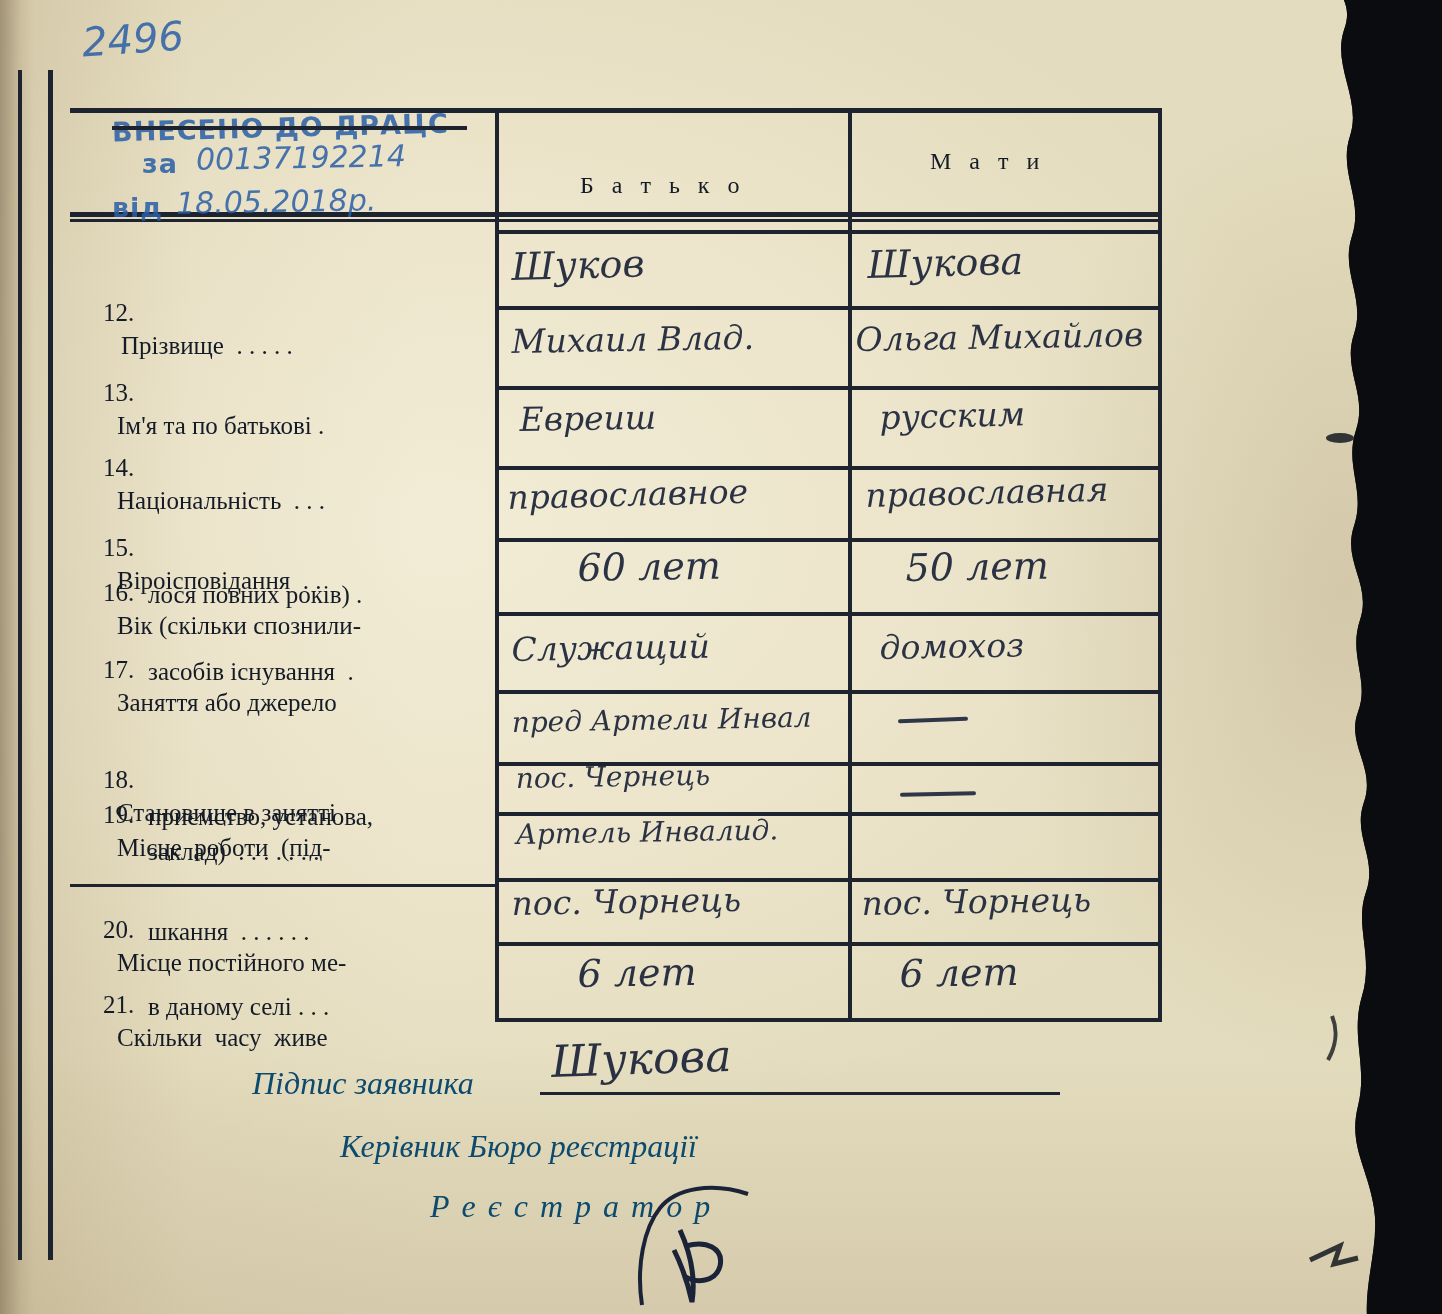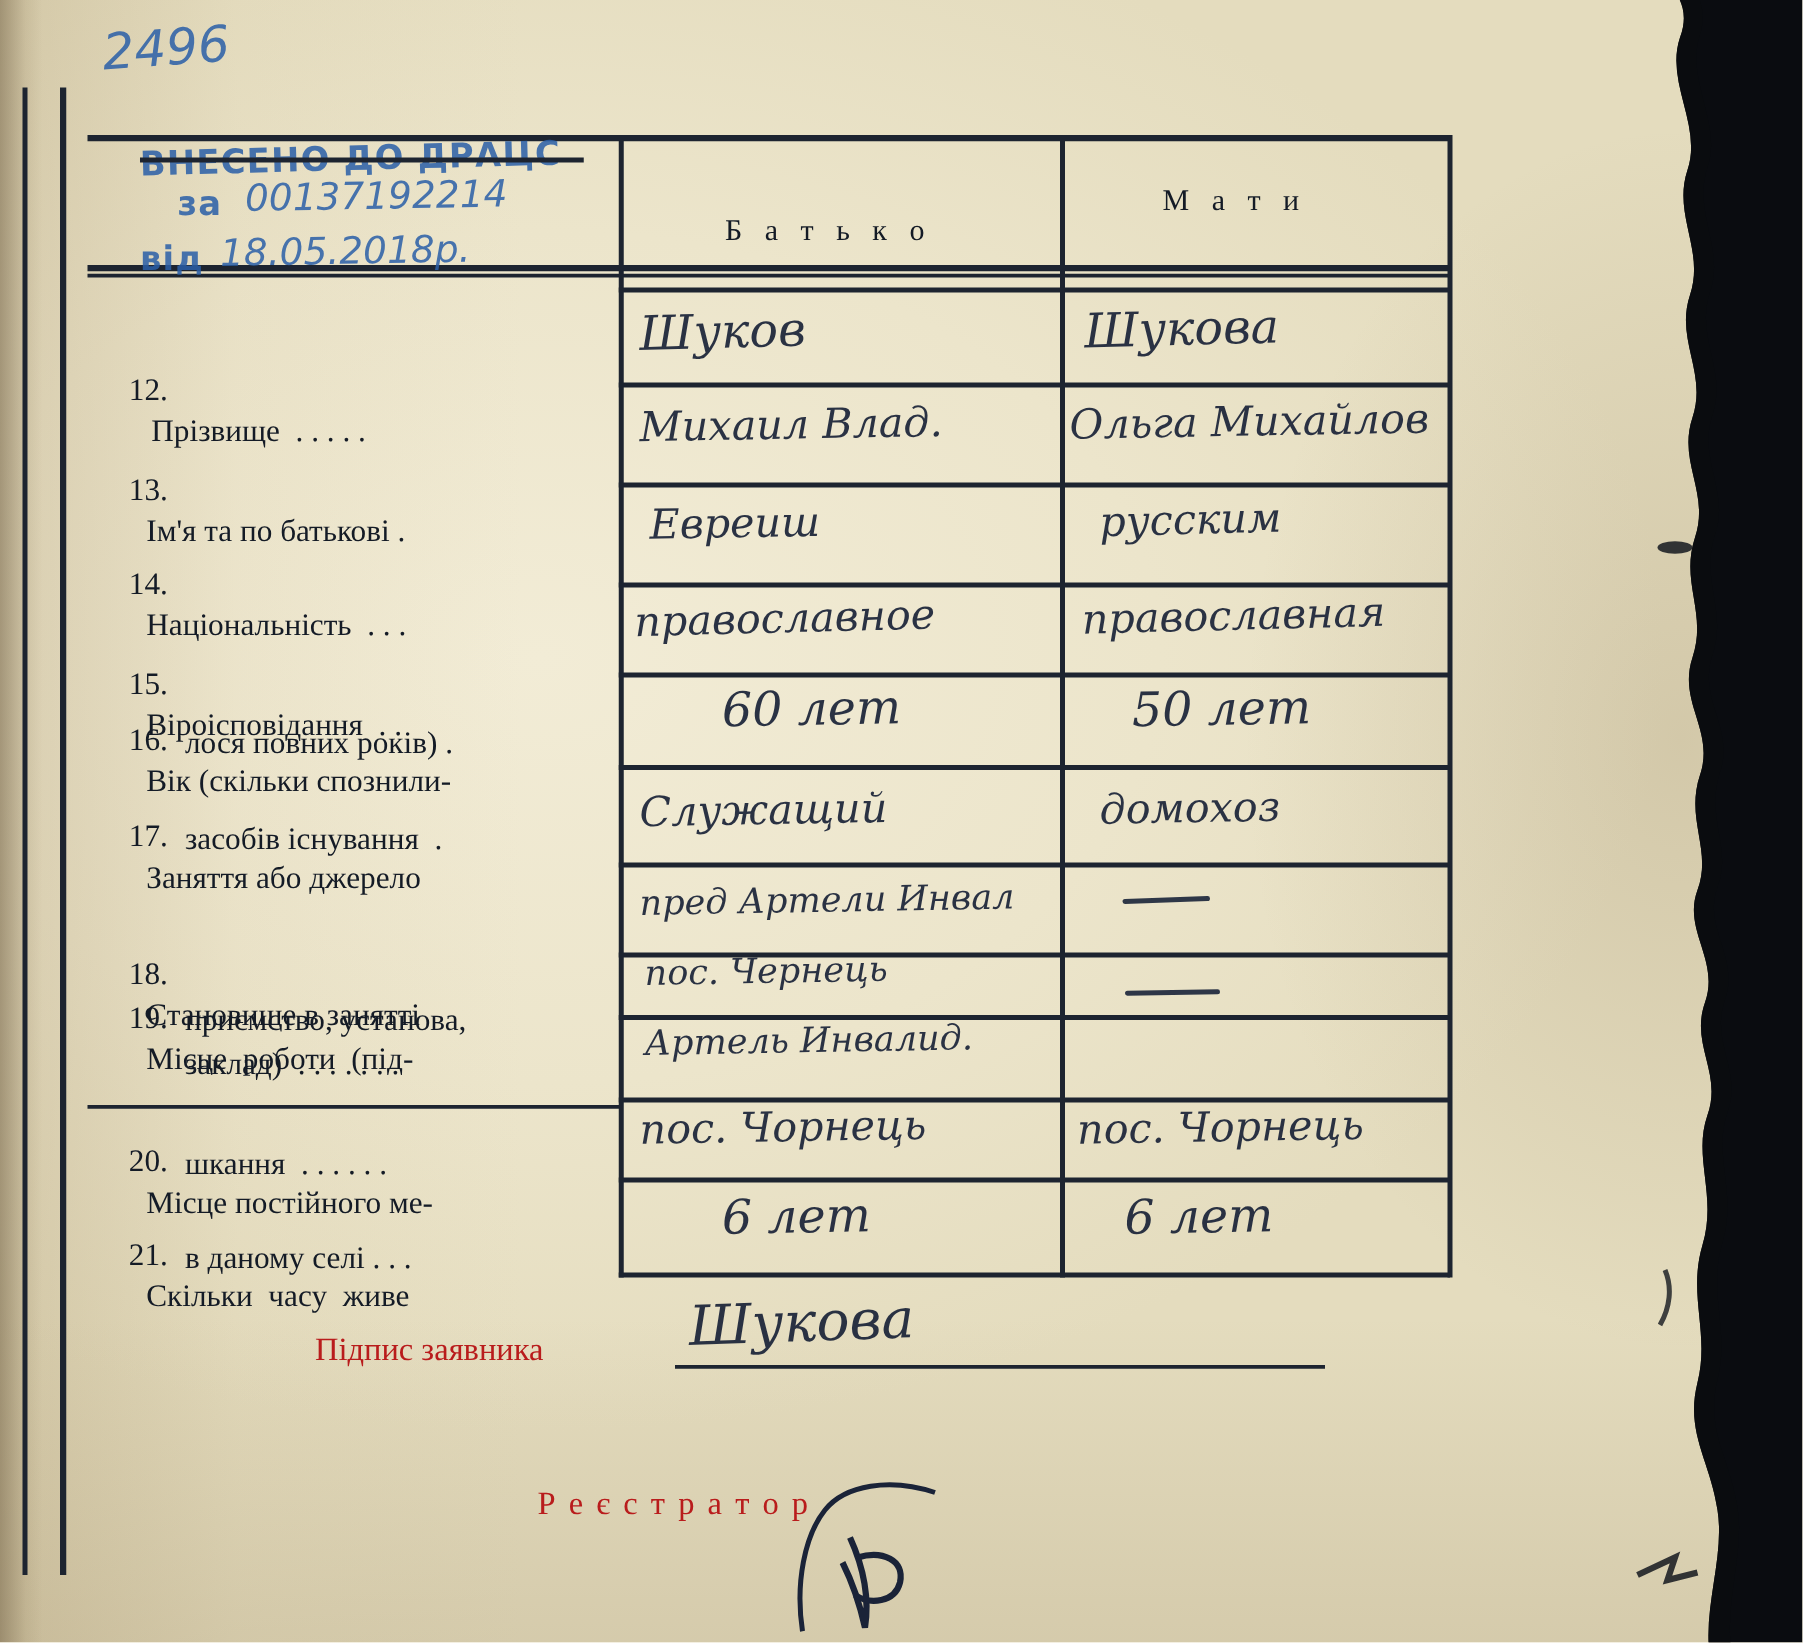"Підпис заявника" .sig-label { color: #b91c1c -> #0c4a6e; font-size: 26px -> 32px; font-style: none -> italic }
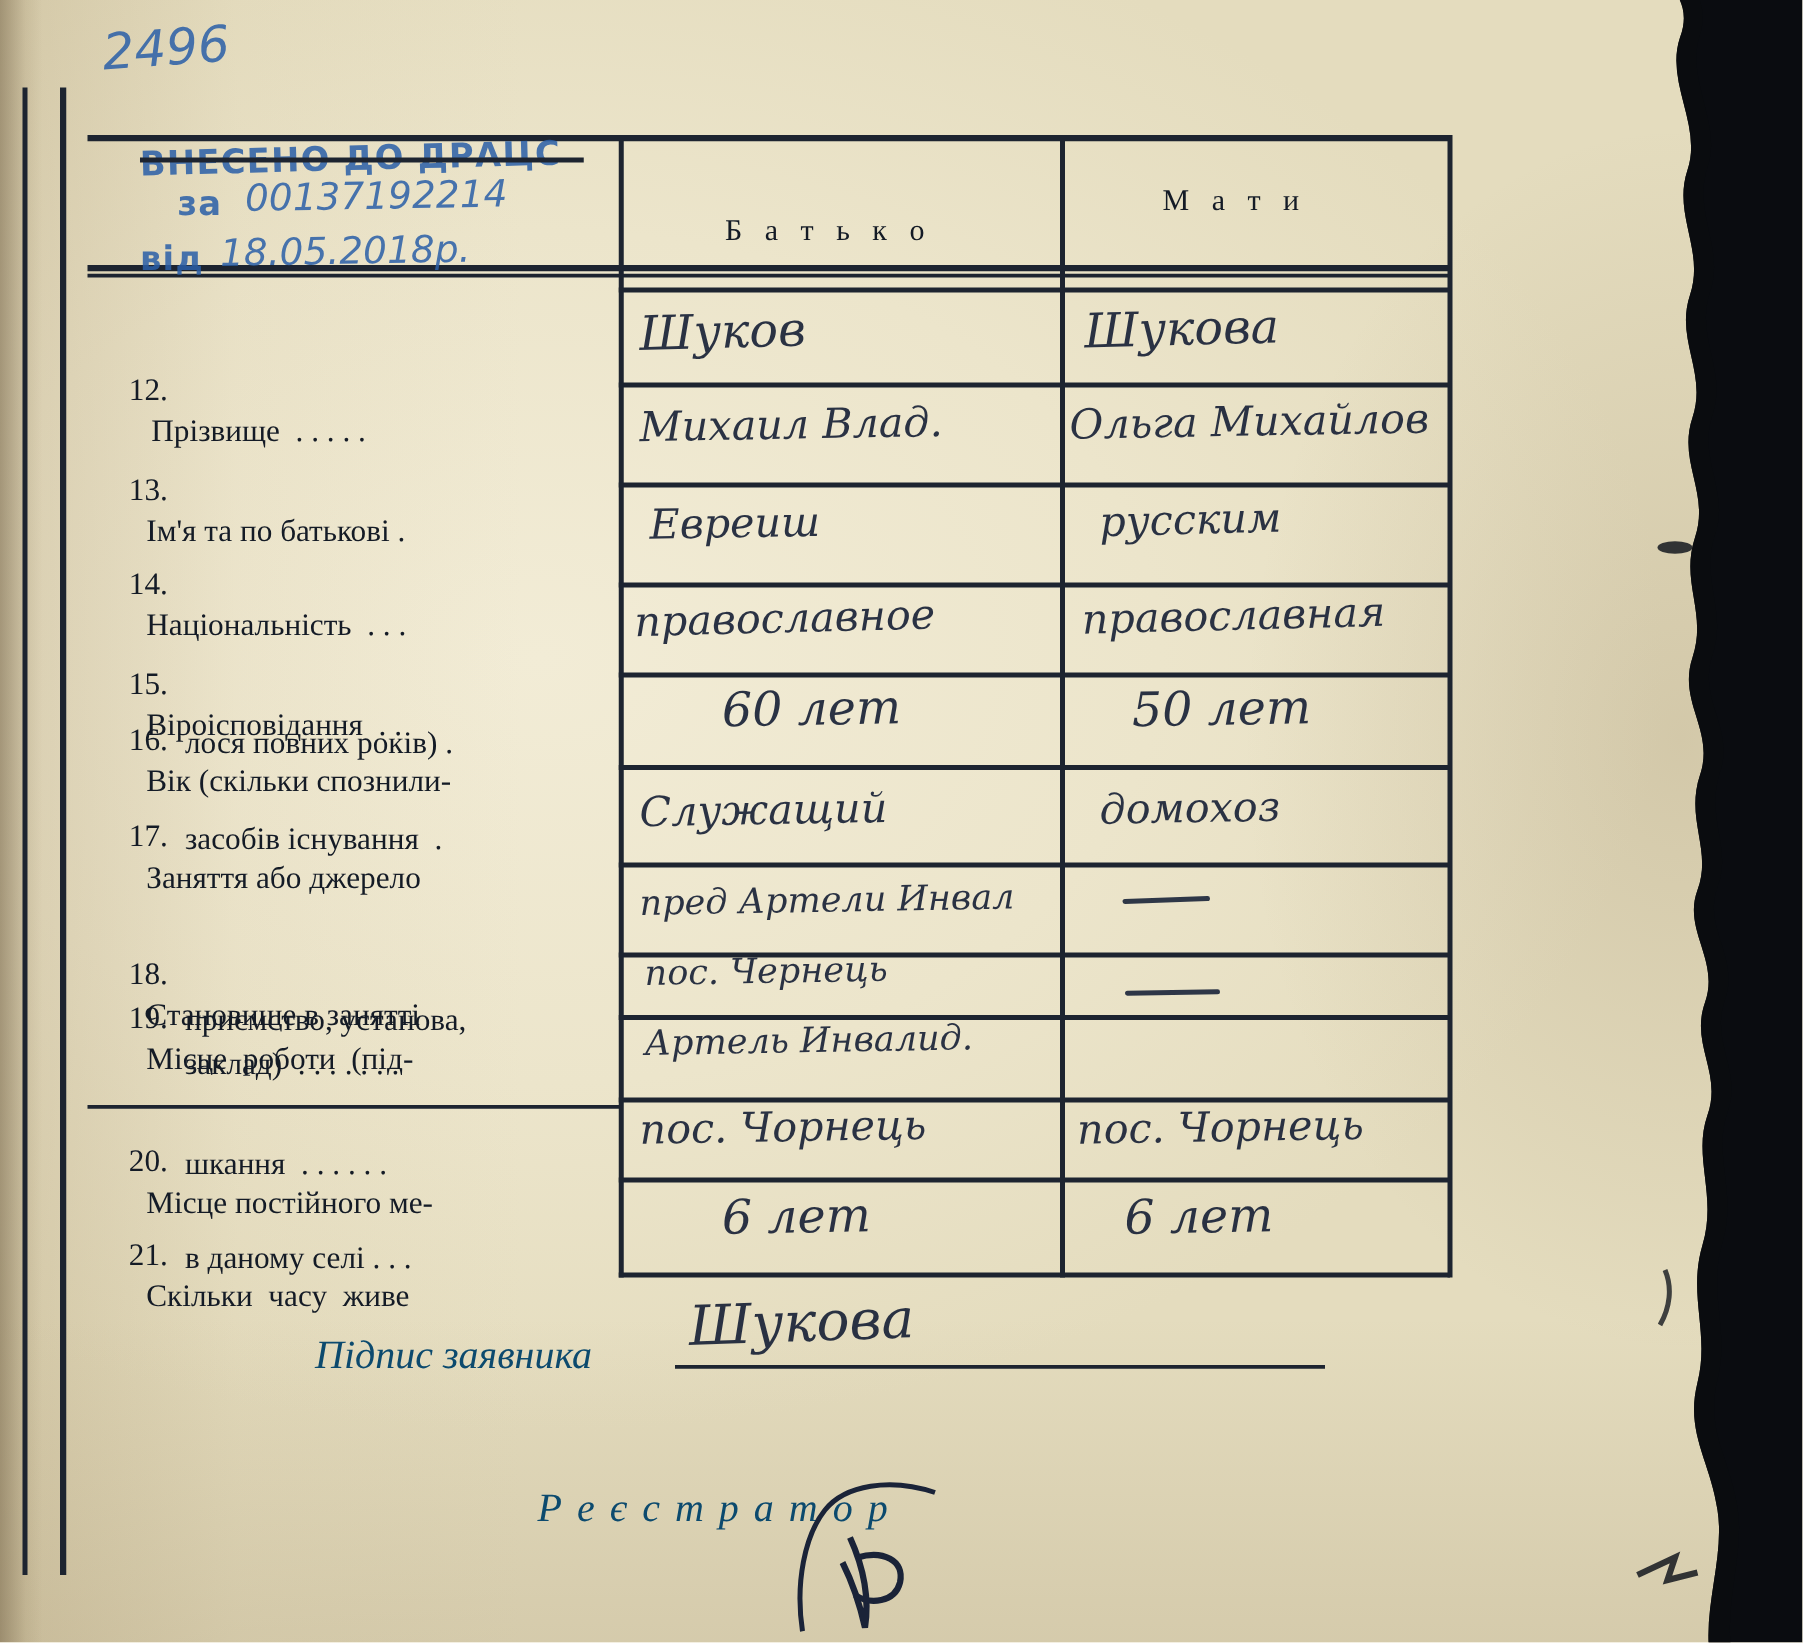"Керівник Бюро реєстрації" div.sig-label { html: none -> <div>Керівник Бюро реєстрації</div> }
